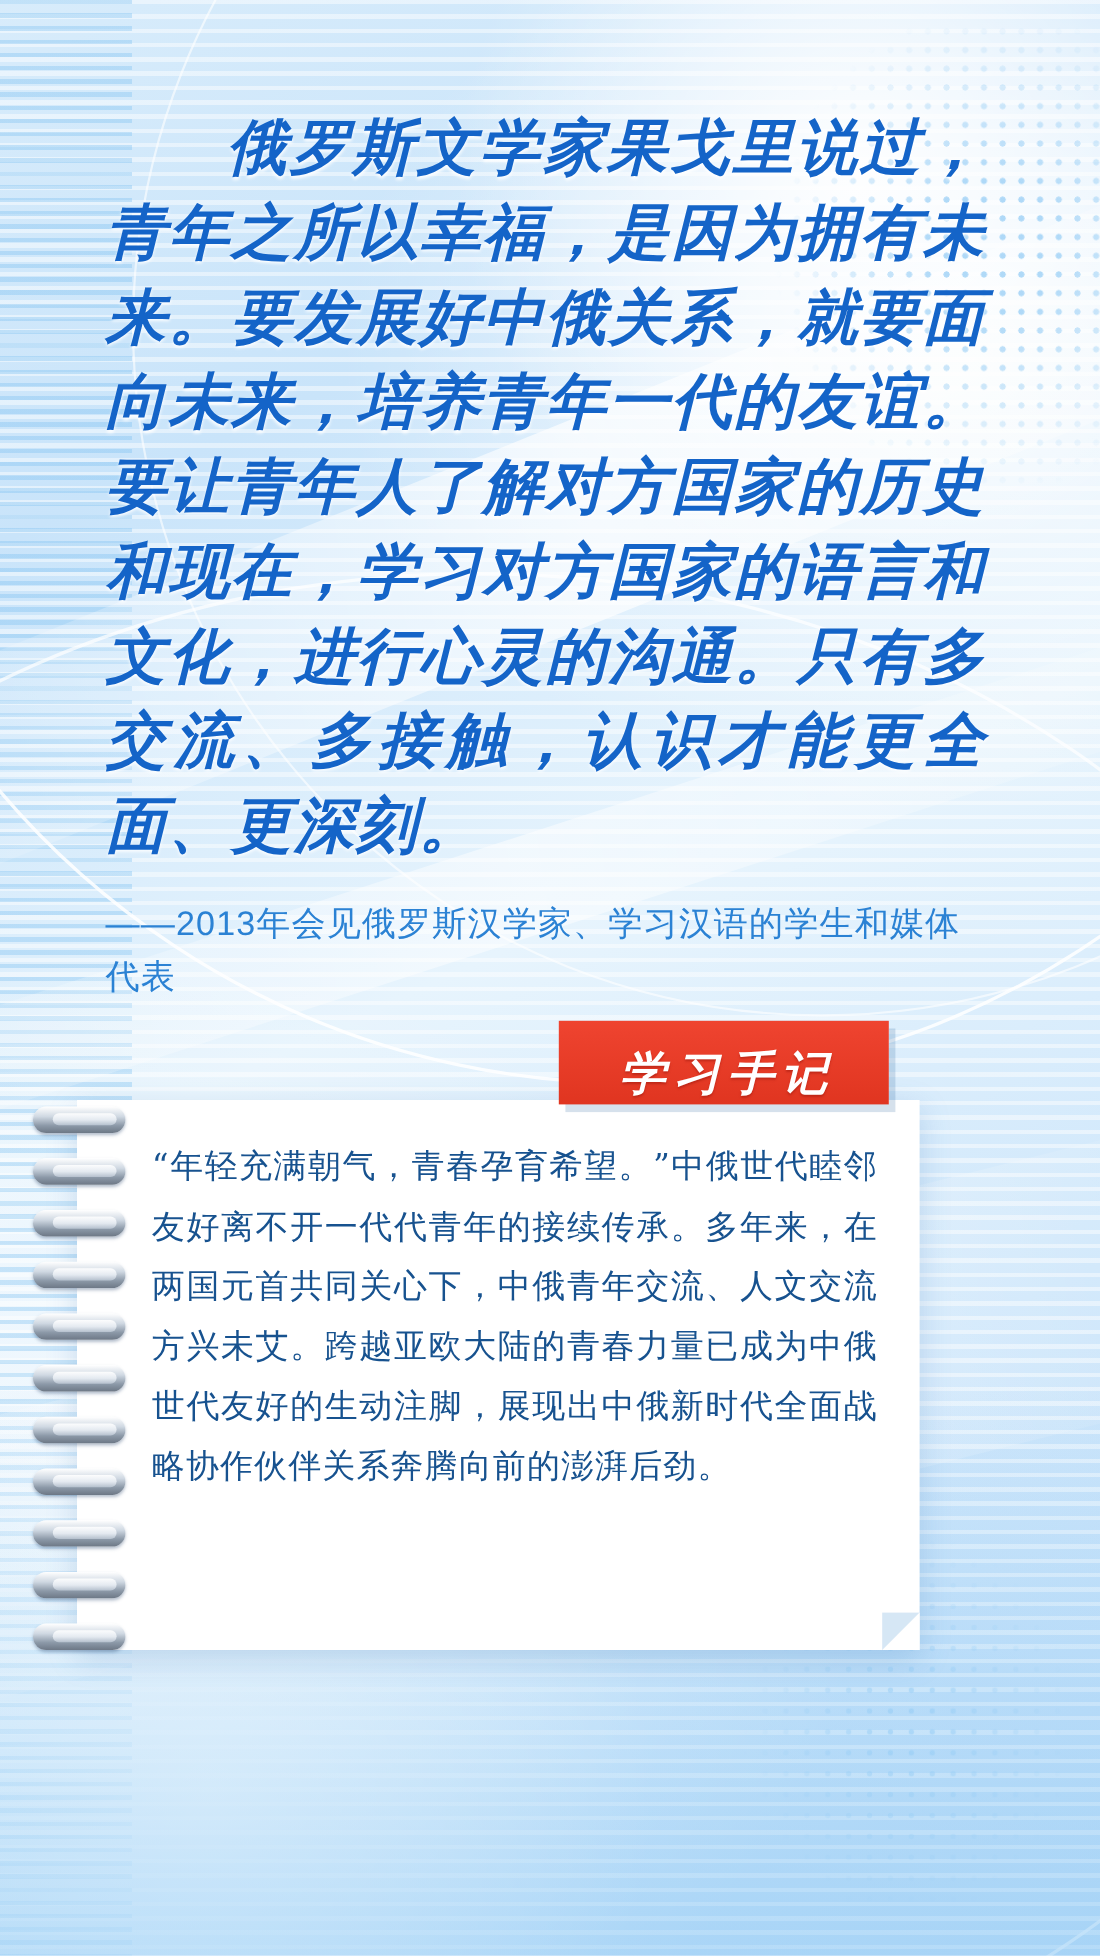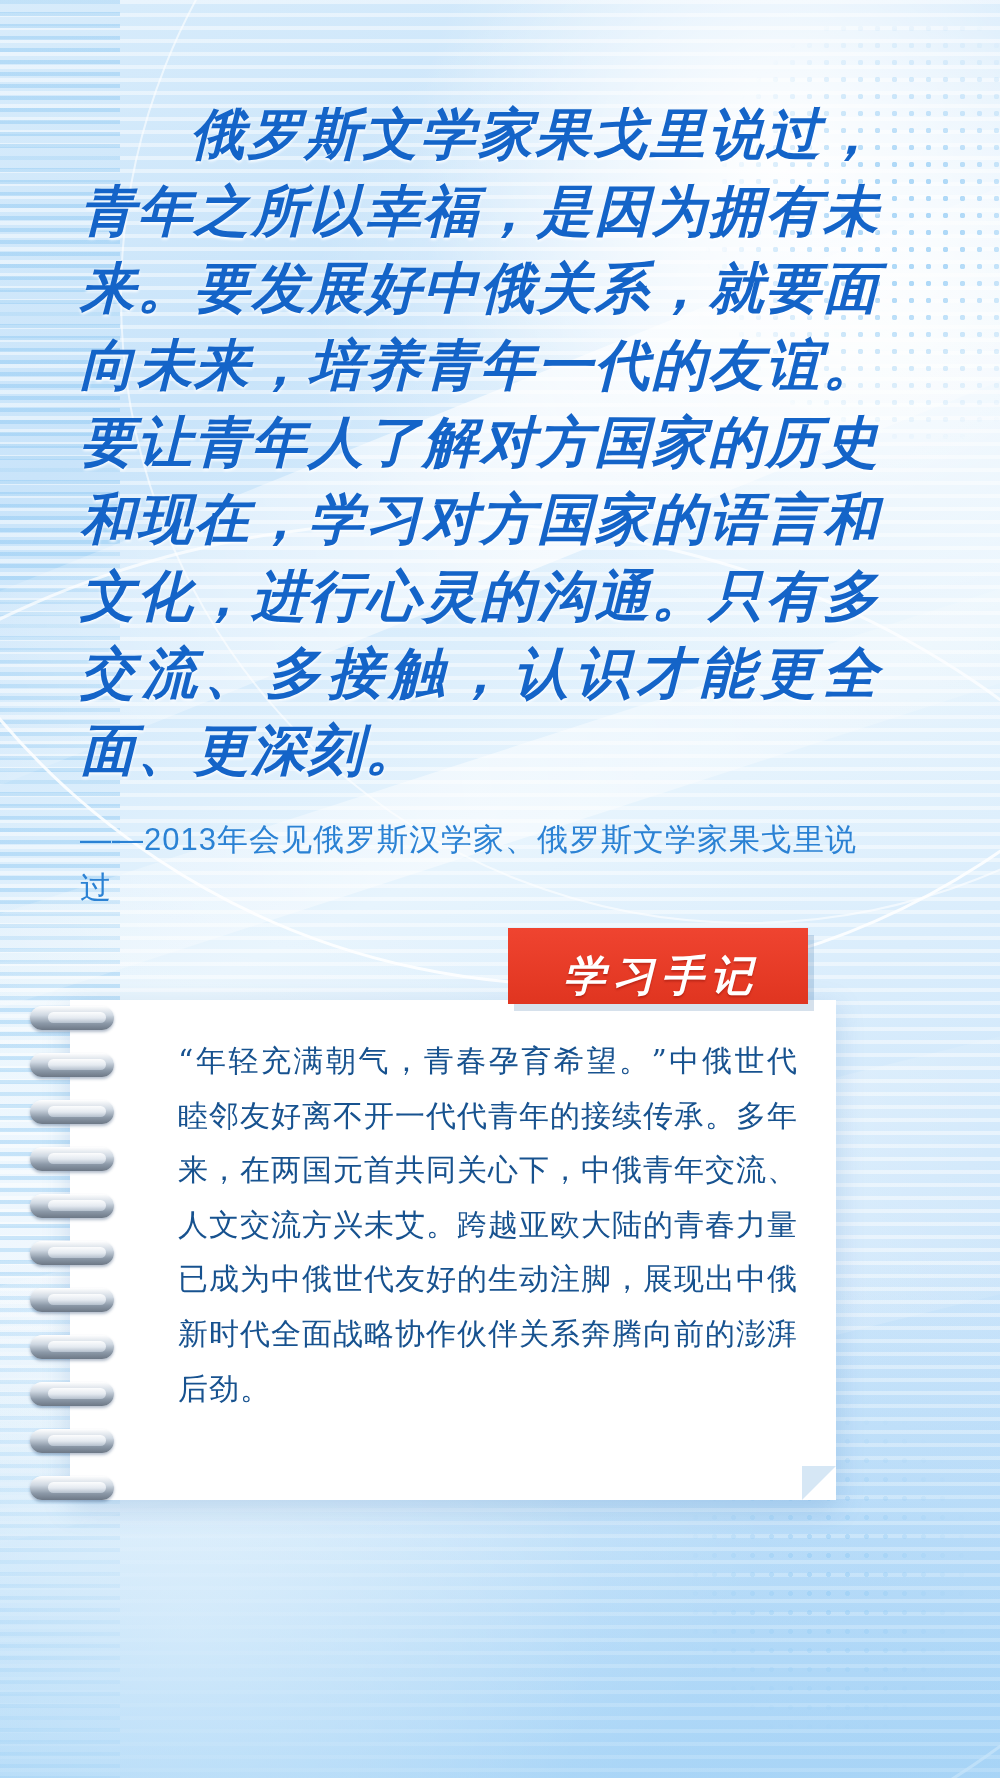"俄罗斯文学家果戈里说过，青年之所以幸福，是因为拥有未来。要发展好中俄关系，就要面" .quote-block { left: 80px -> 96px }
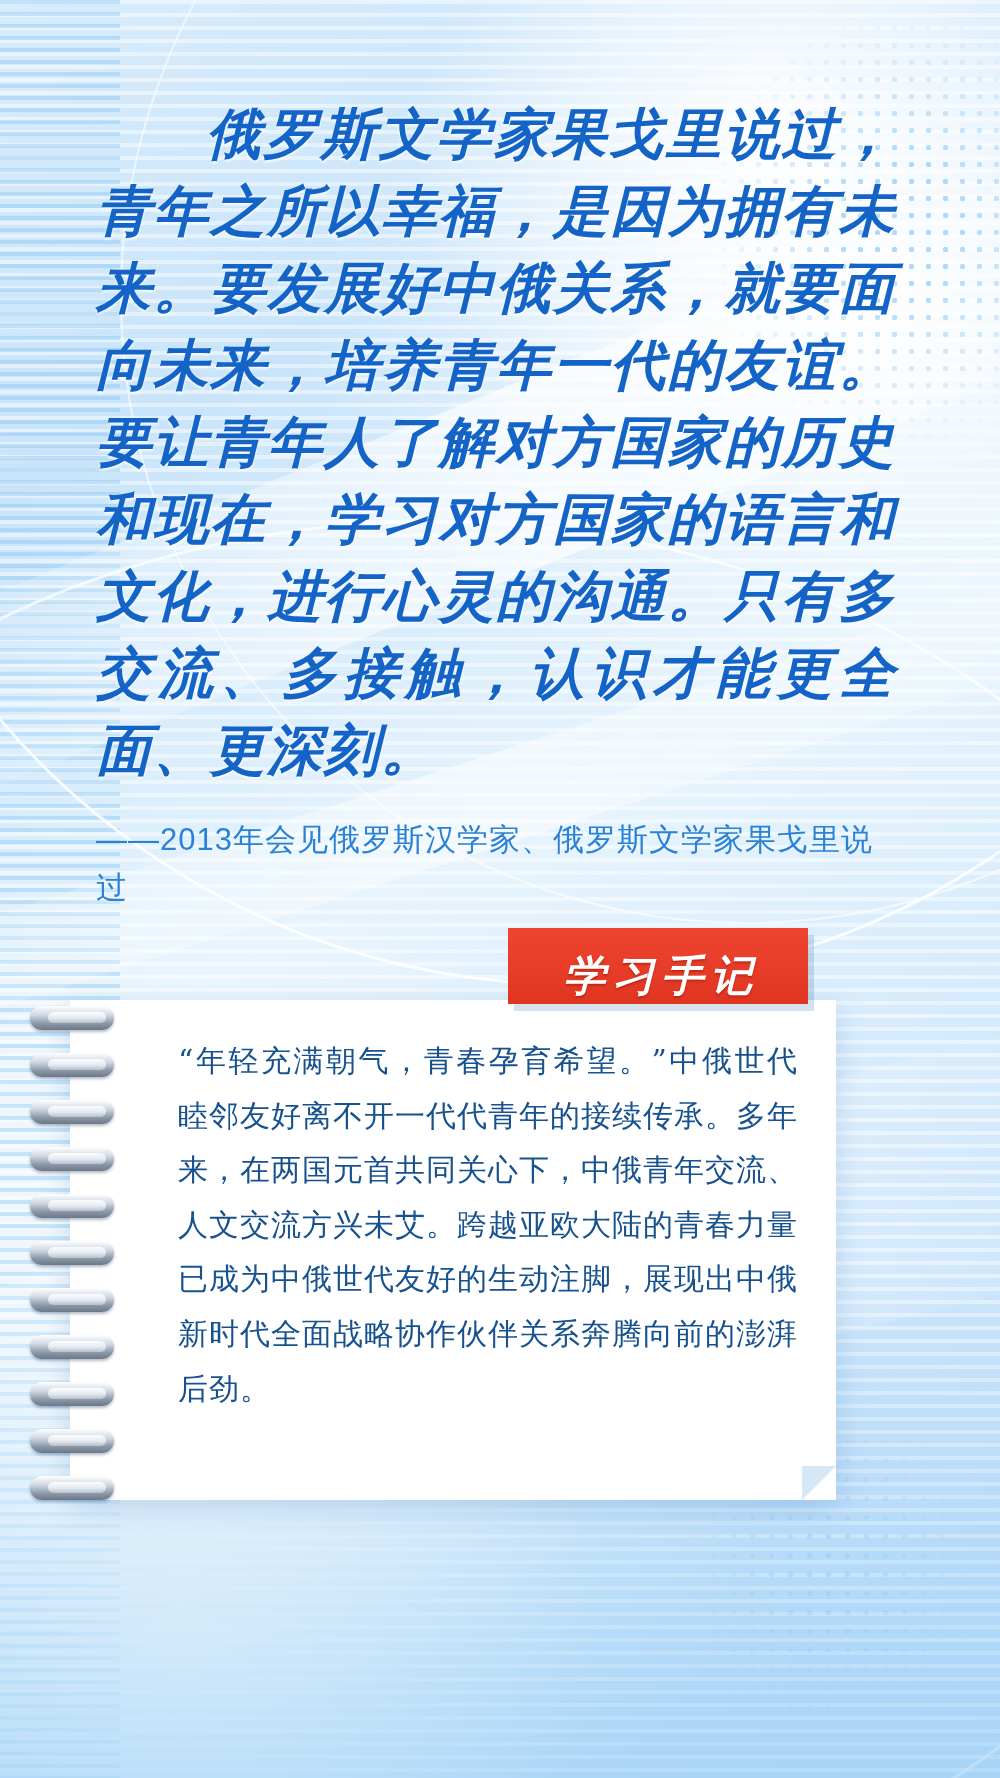"——2013年会见俄罗斯汉学家、俄罗斯文学家果戈里说过" div.quote-source { text: 俄罗斯文学家果戈里说过 -> 学习汉语的学生和媒体代表 }
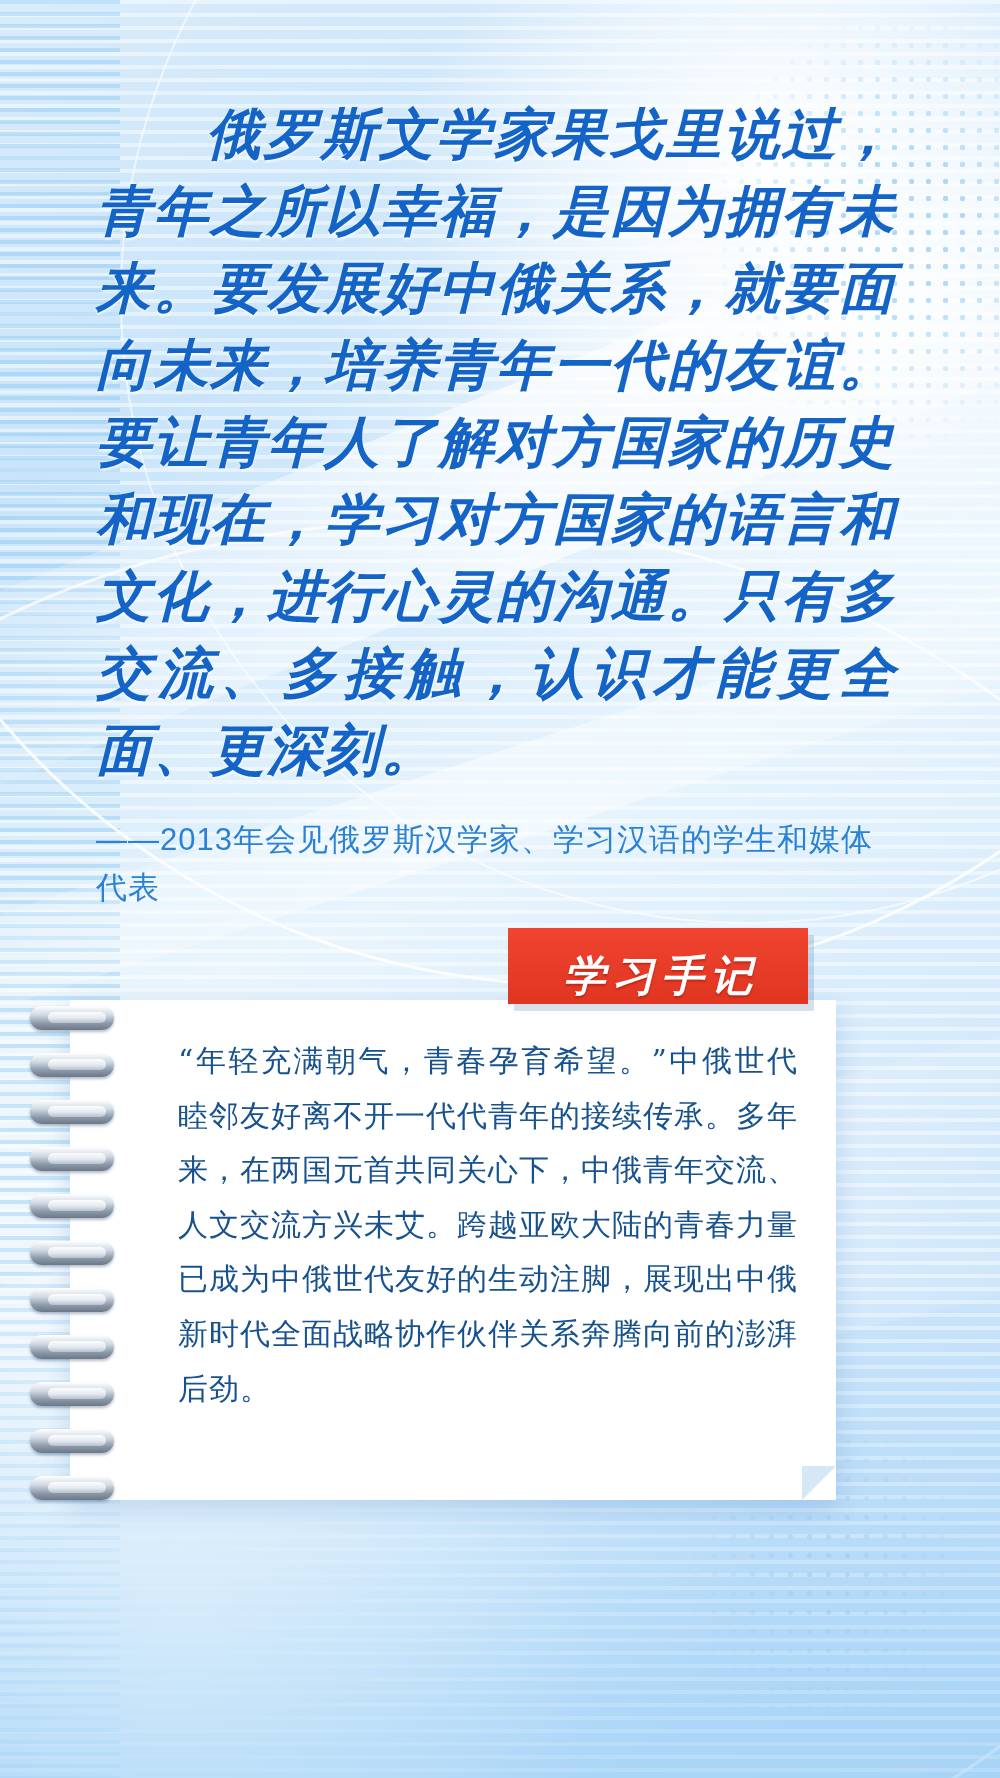"“年轻充满朝气，青春孕育希望。”中俄世代睦邻友好离不开一代代青年的接续传承。多年" .note-body { margin-left: 40px -> none }
